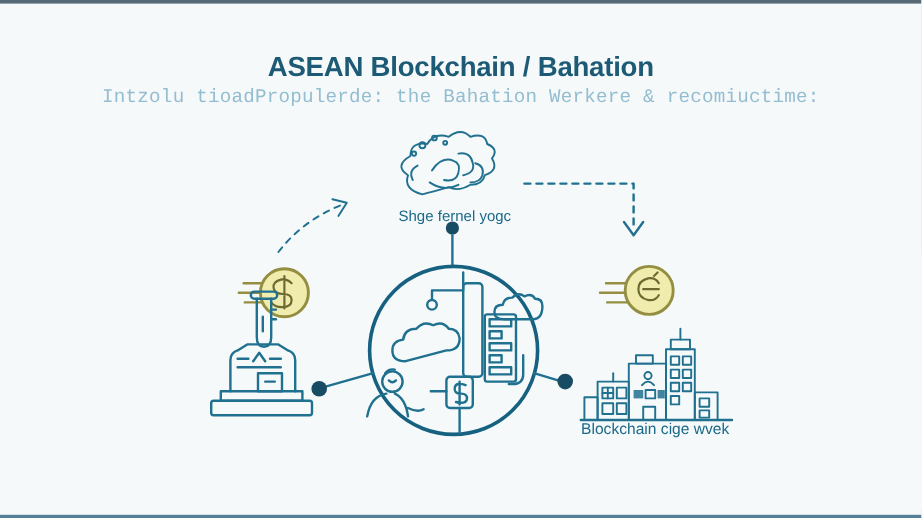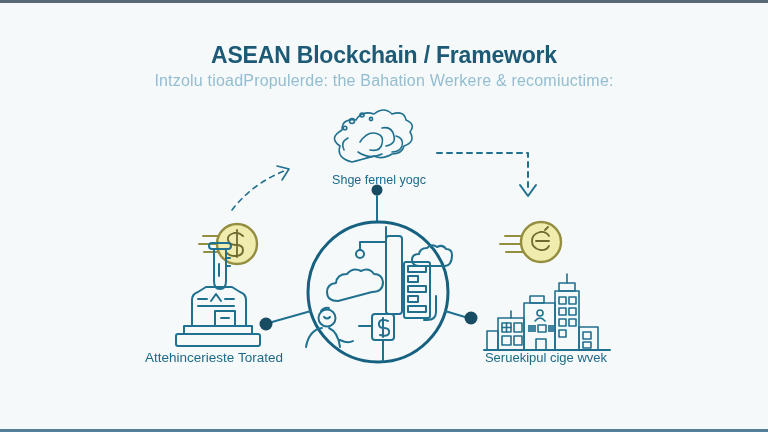"ASEAN Blockchain / Framework" div.title { text: Framework -> Bahation }
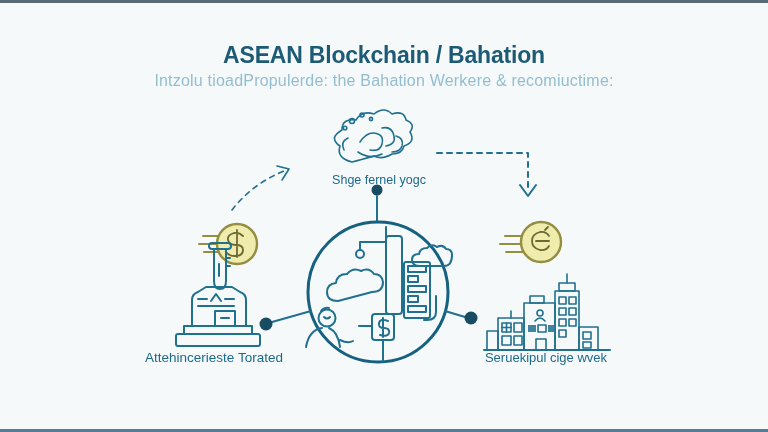"Intzolu tioadPropulerde: the Bahation" .subtitle { font-family: none -> Liberation Mono, monospace }
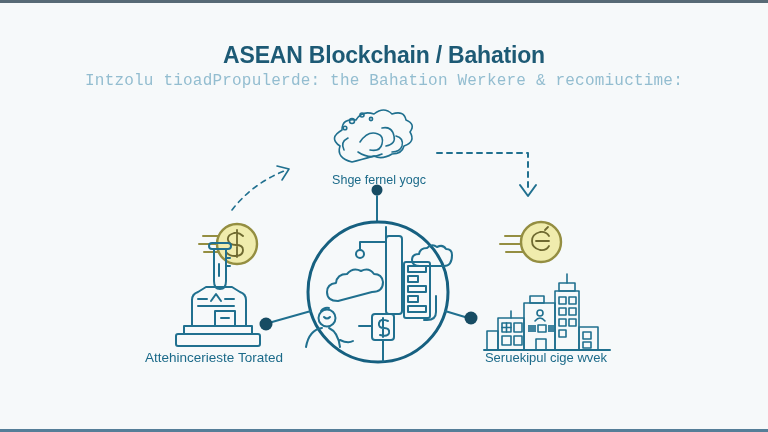"Attehincerieste Torated" div.node-label { html: <div>Attehincerieste Torated</div> -> none }
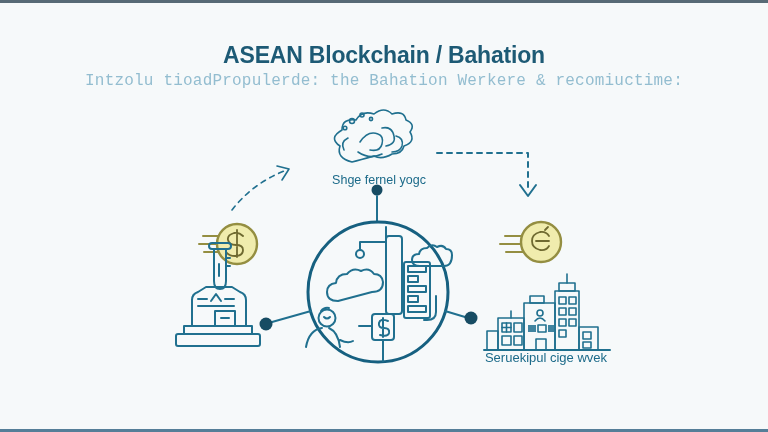"Seruekipul cige wvek" div.node-label { text: Seruekipul -> Blockchain }
